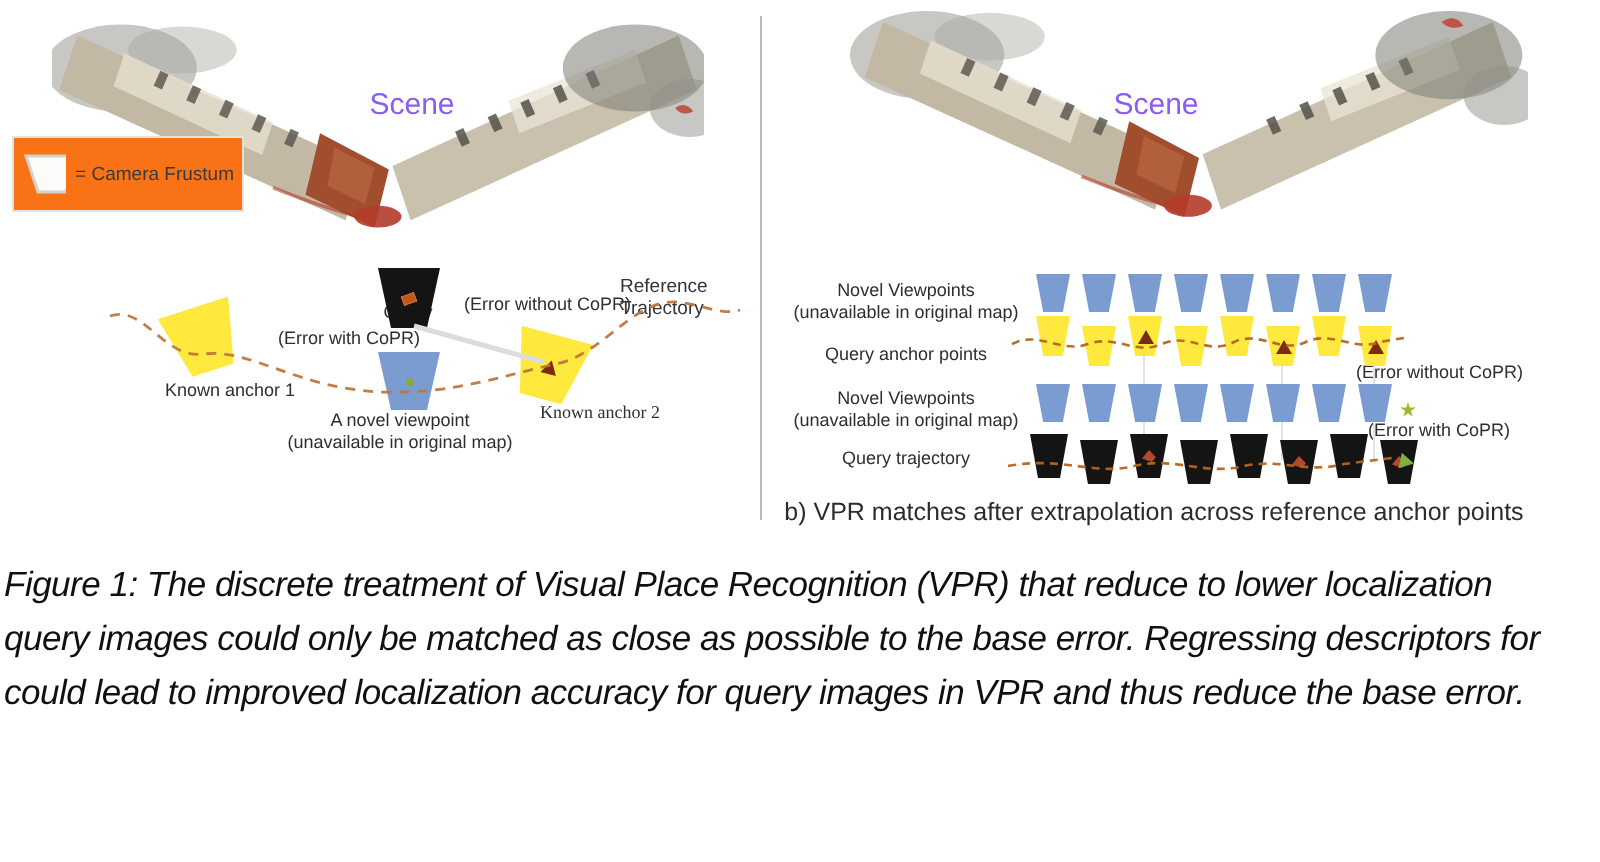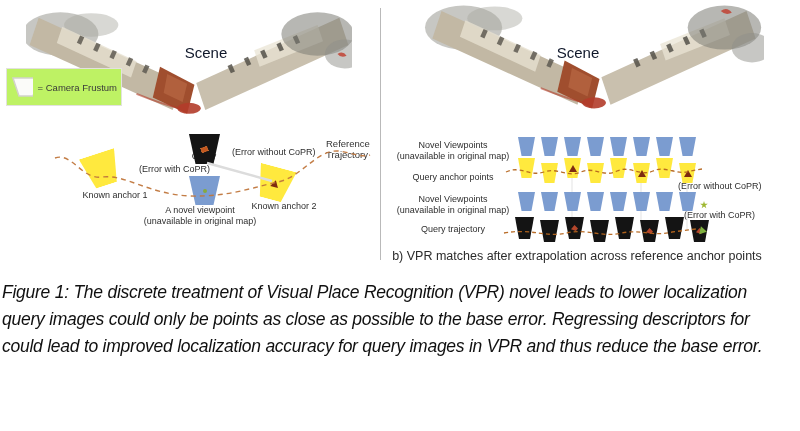"Scene" .scene-label { color: #0f172a -> #8b5cf6 }
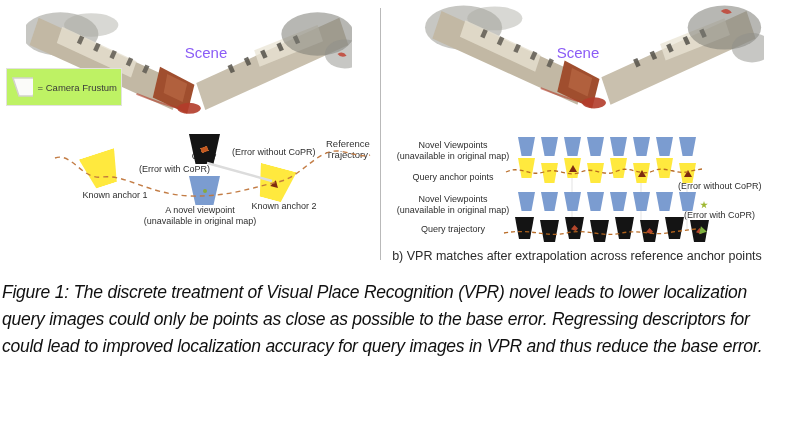"= Camera Frustum" #legend-box { background: #bef264 -> #f97316 }
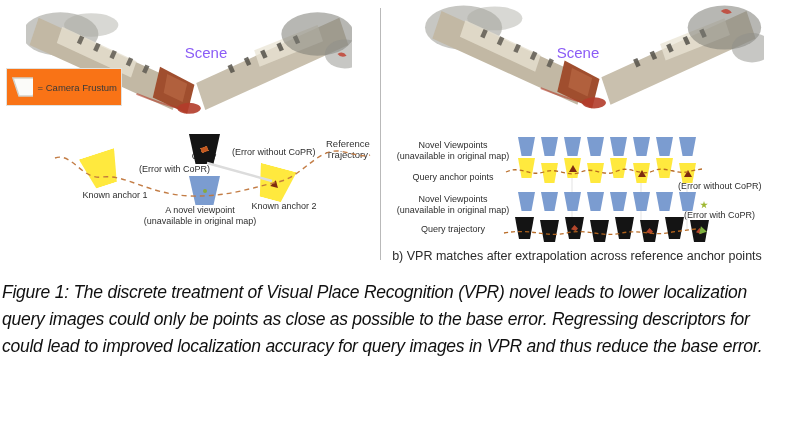"Reference" #pa-ref-traj { left: 326px -> 310px }
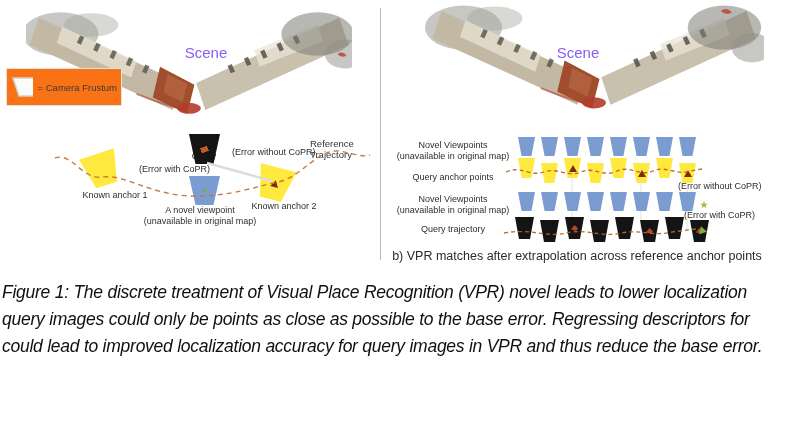"Known anchor 2" #pa-anchor2-label { font-family: none -> Liberation Serif, serif; left: 234px -> 250px }
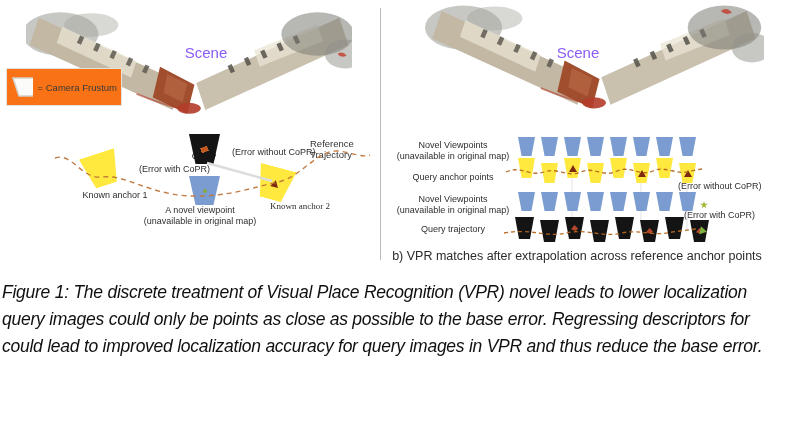"Figure 1: The discrete treatment" div.cap-line { text: novel leads -> that reduce }
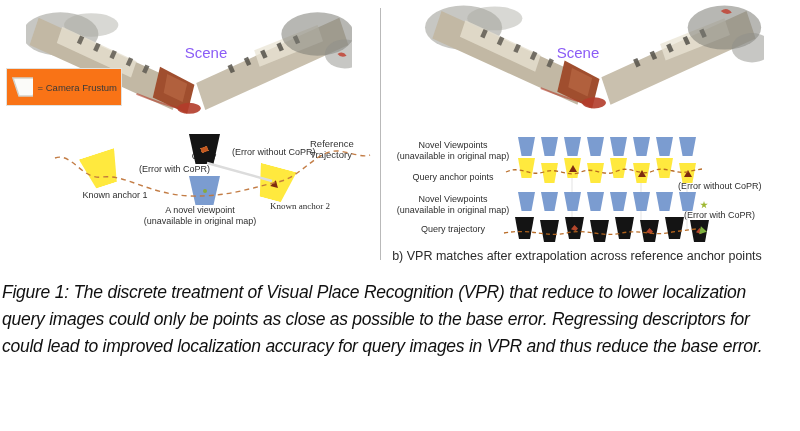"query images could only be" div.cap-line { text: points -> matched }
